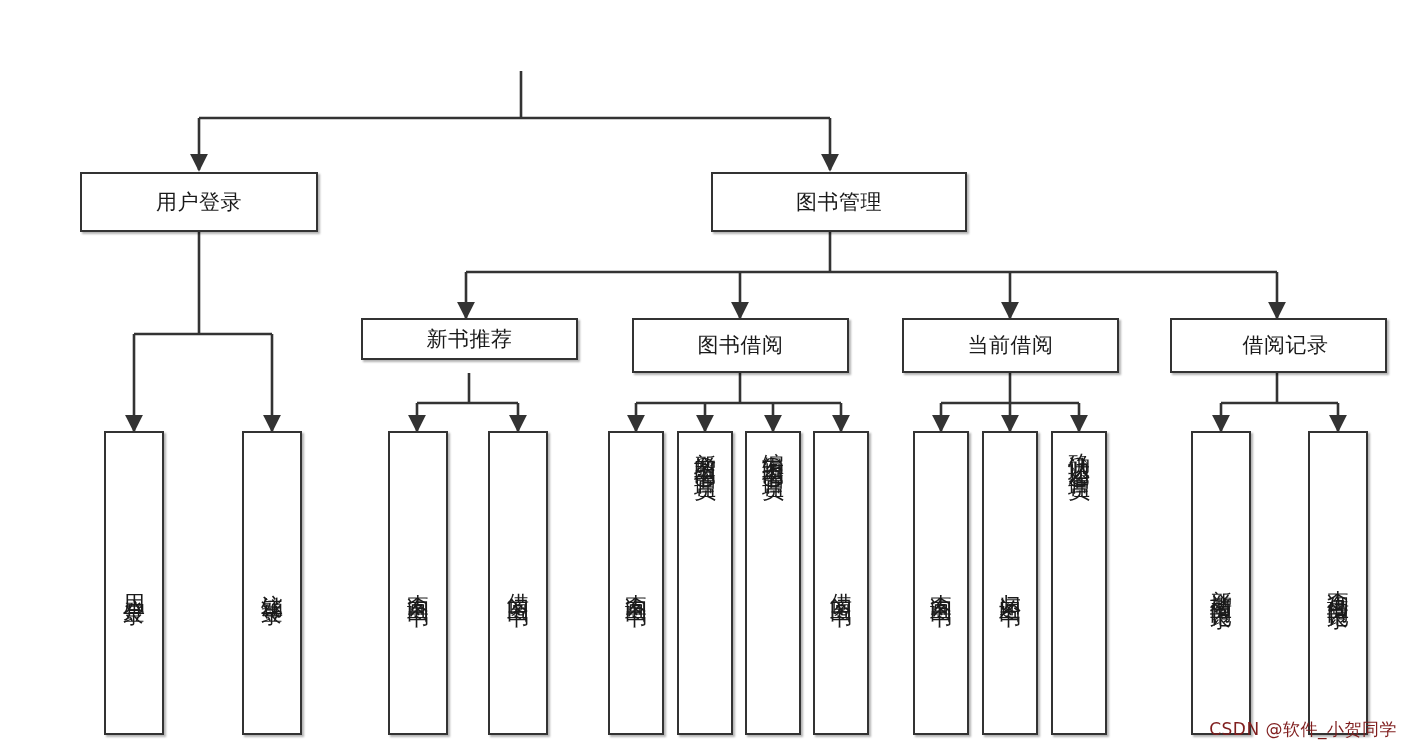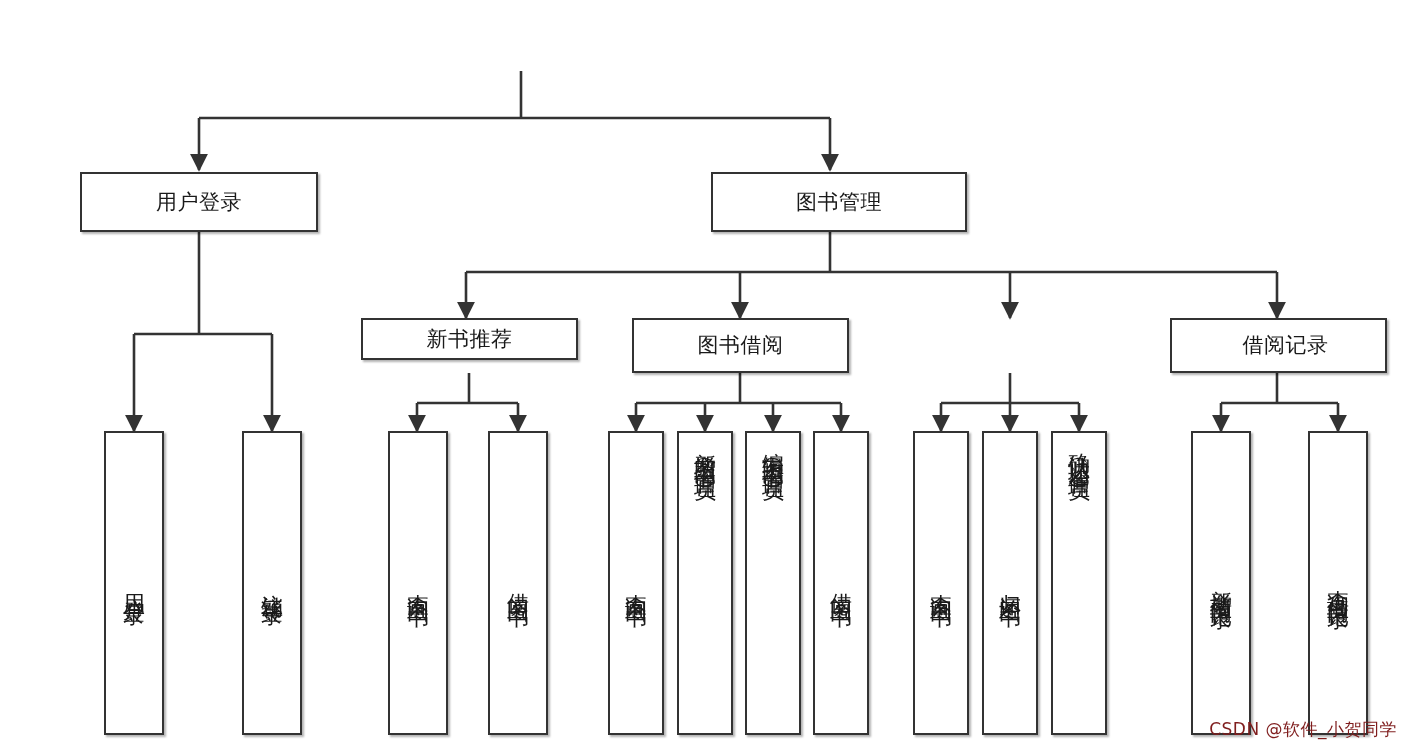"当前借阅" div.node { html: none -> <div> <span>当前借阅</span> </div> }
